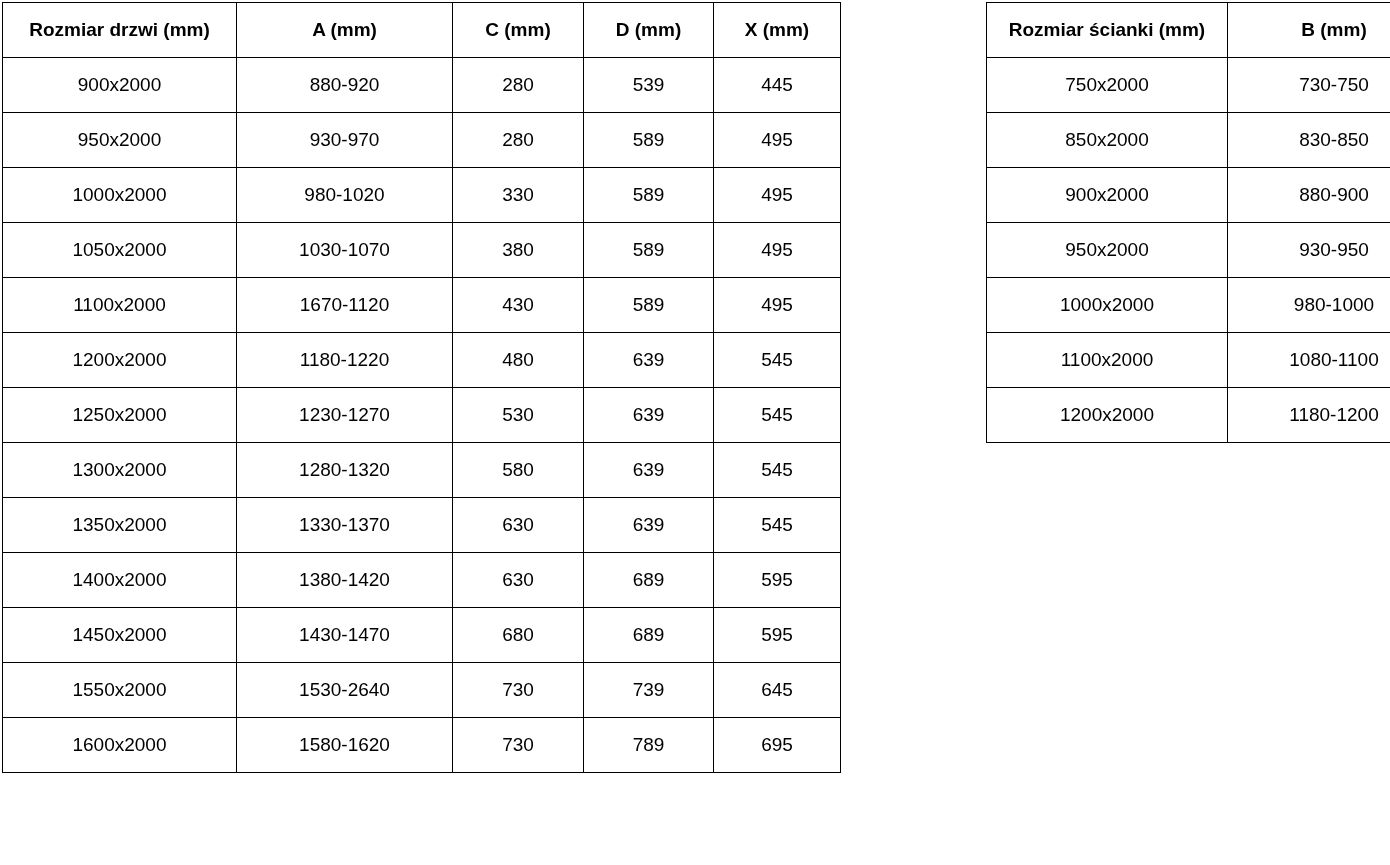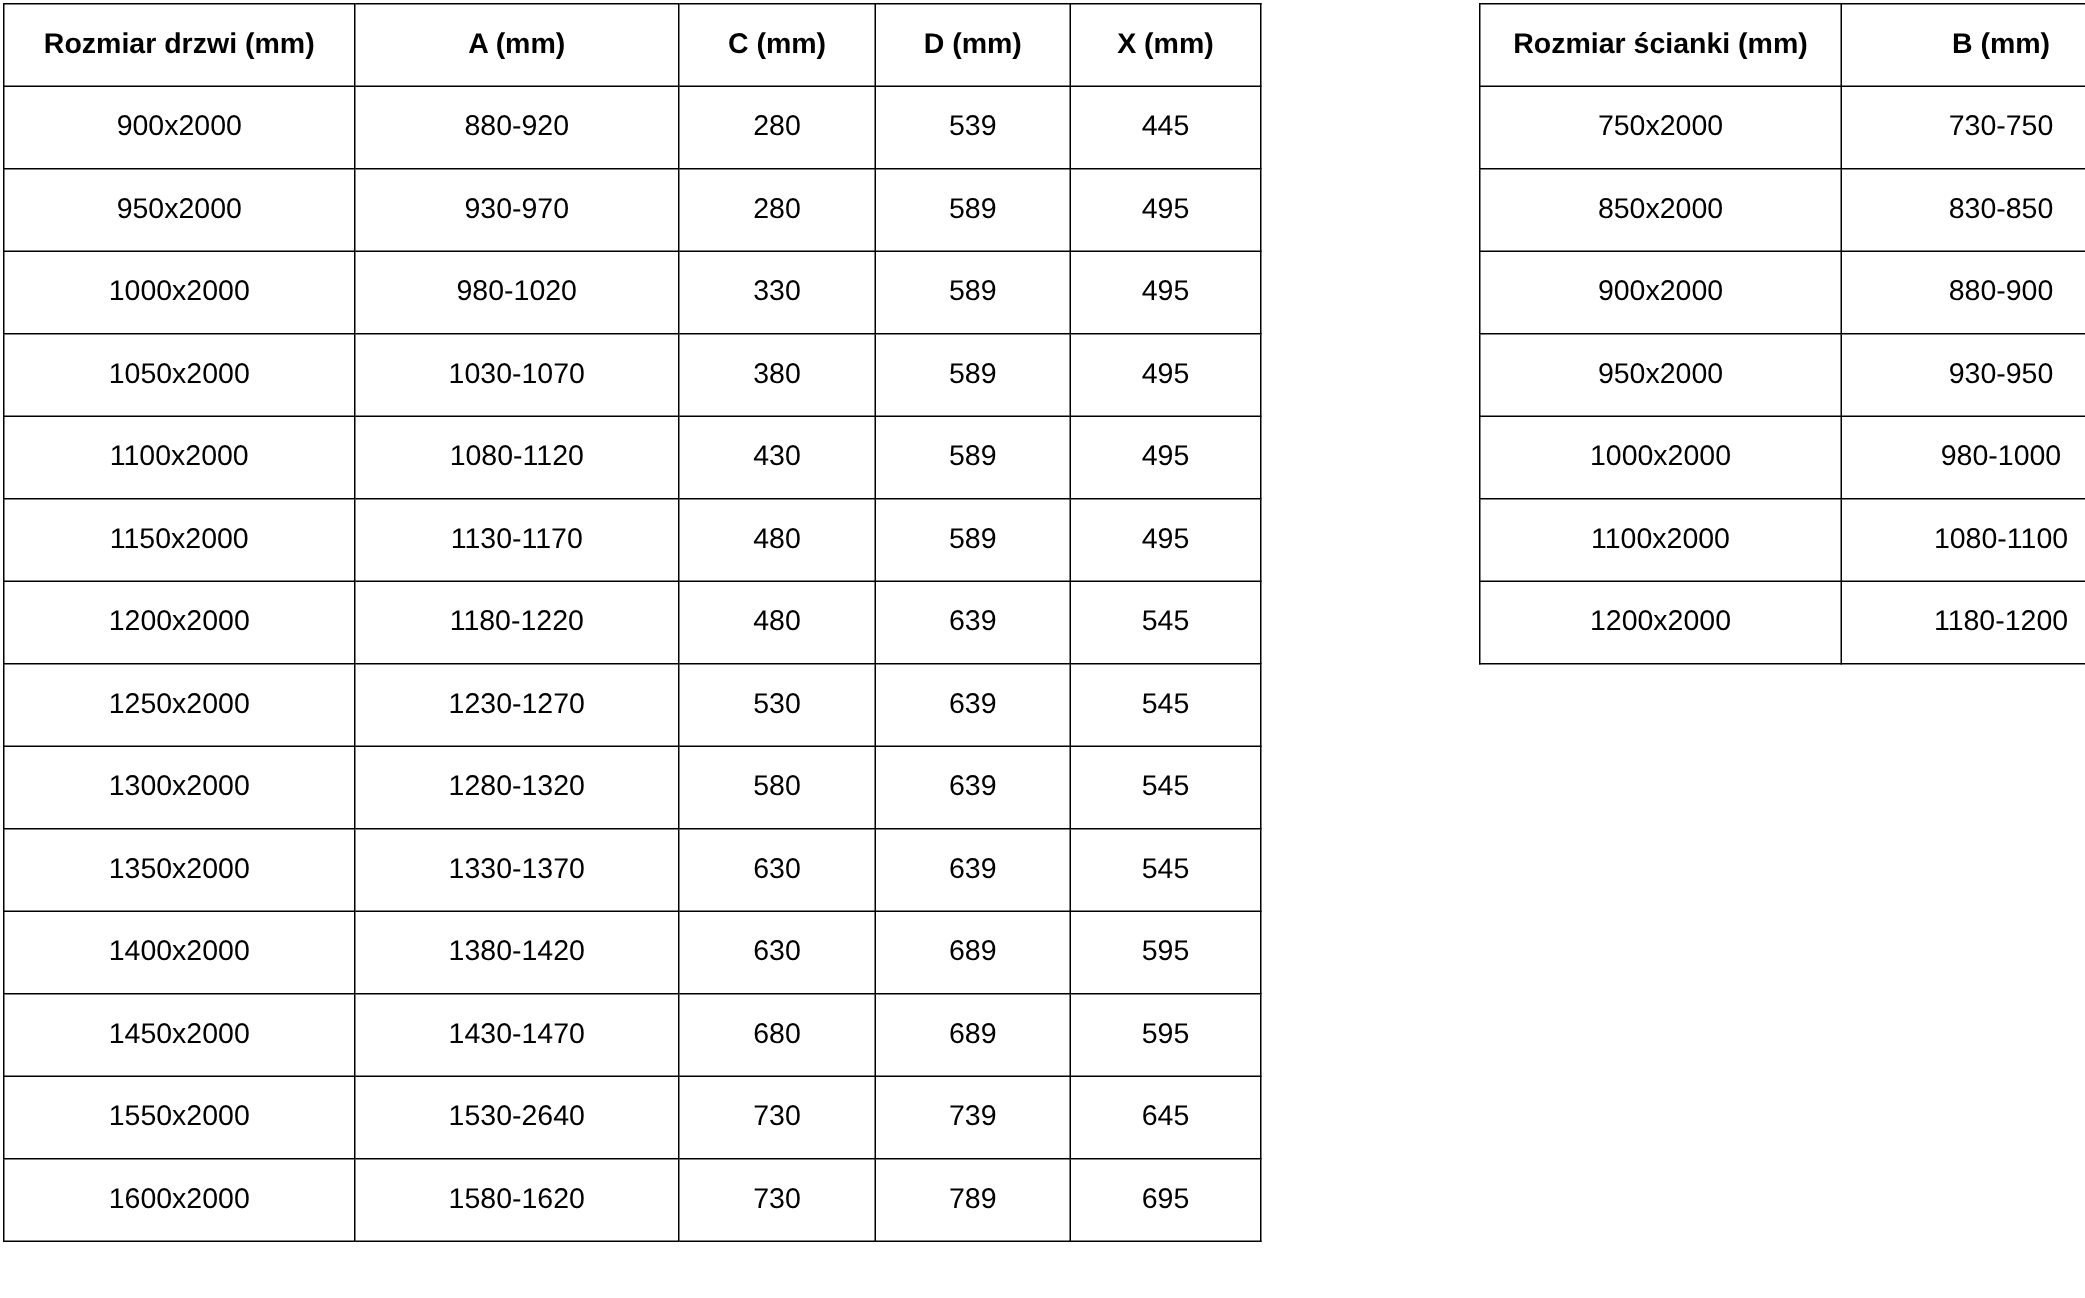"1080-1120" td { text: 1080-1120 -> 1670-1120 }
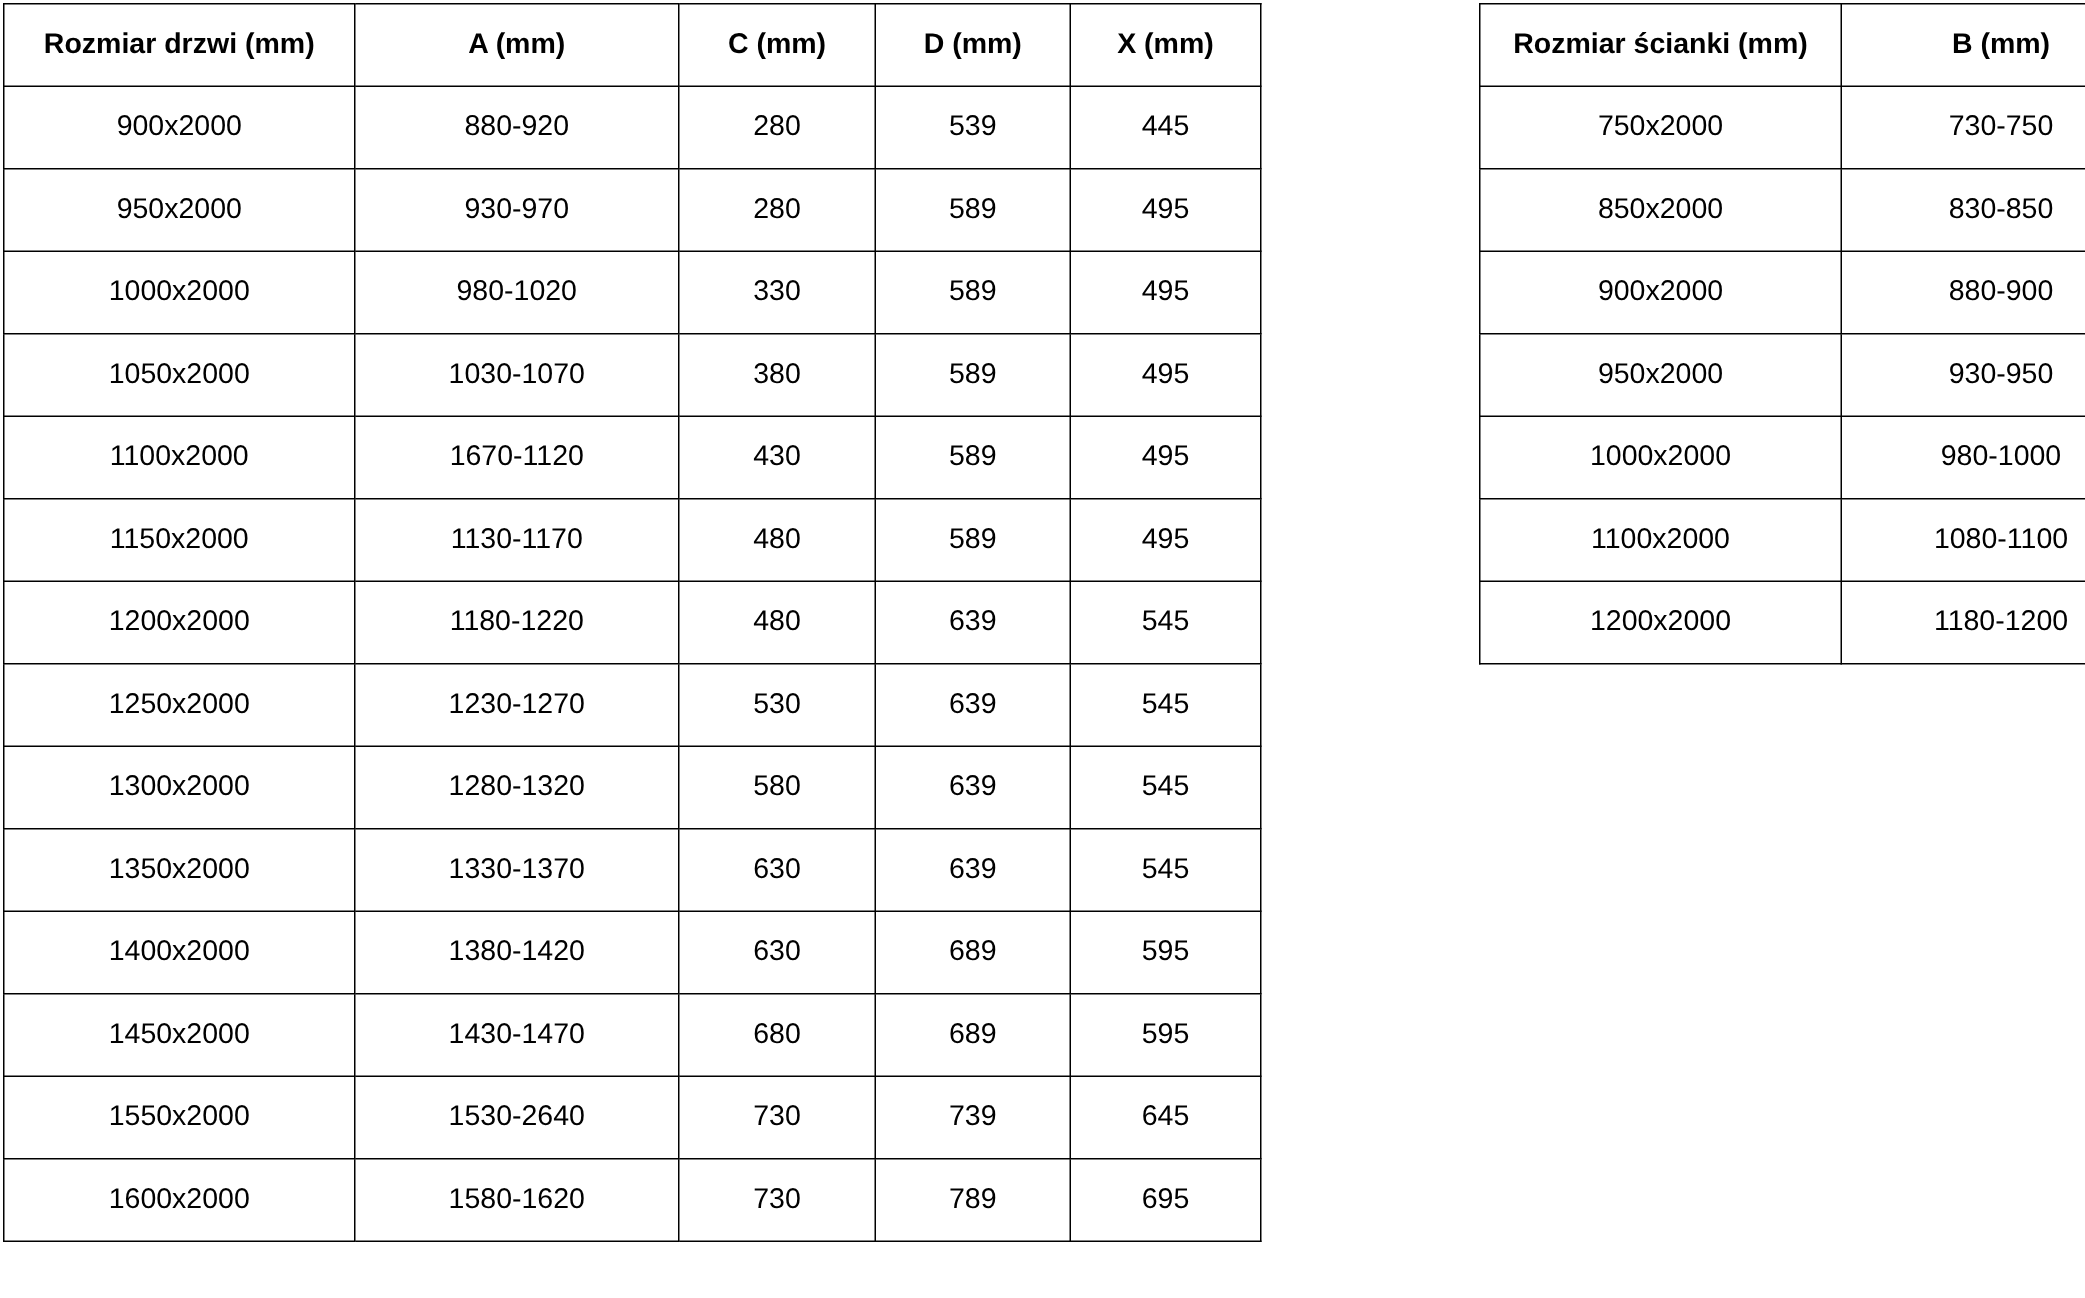"1150x2000" tr { html: <tr> <td>1150x2000</td> <td>1130-1170</td> <td>480</td> <td>589</td> <td>495</td> </tr> -> none }
